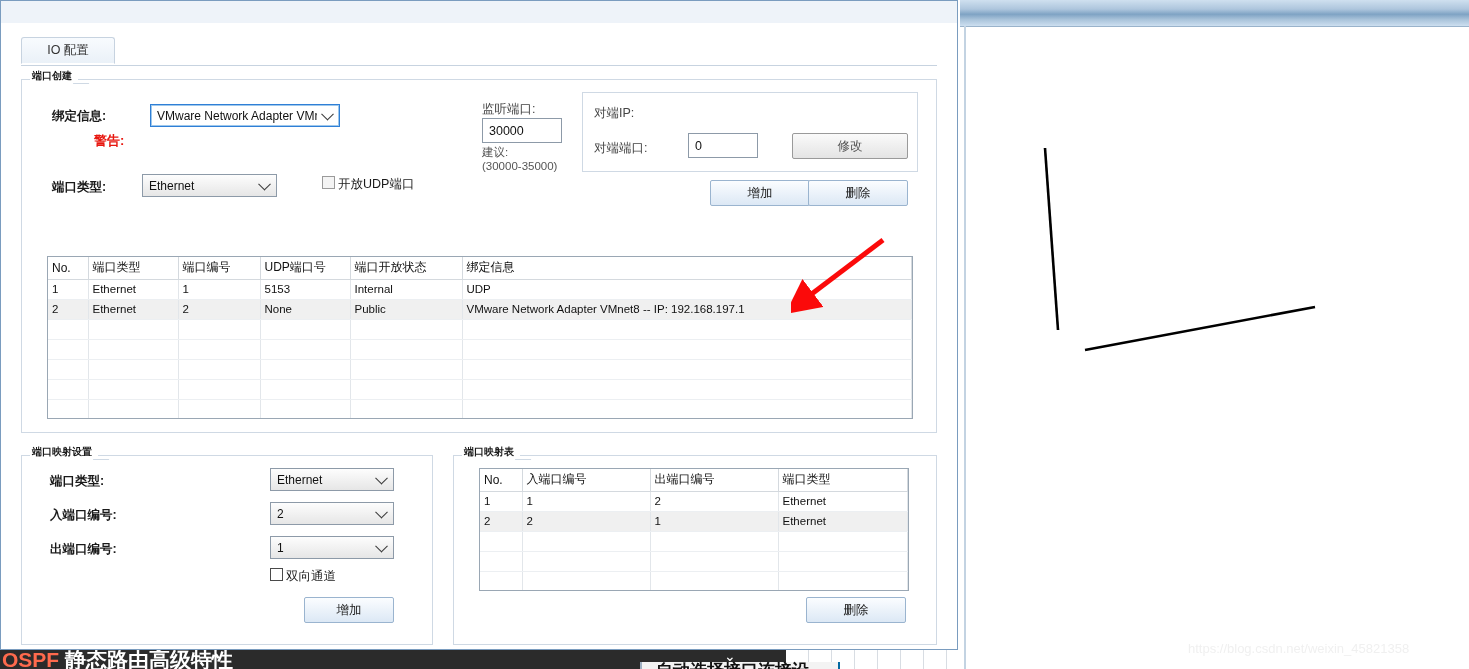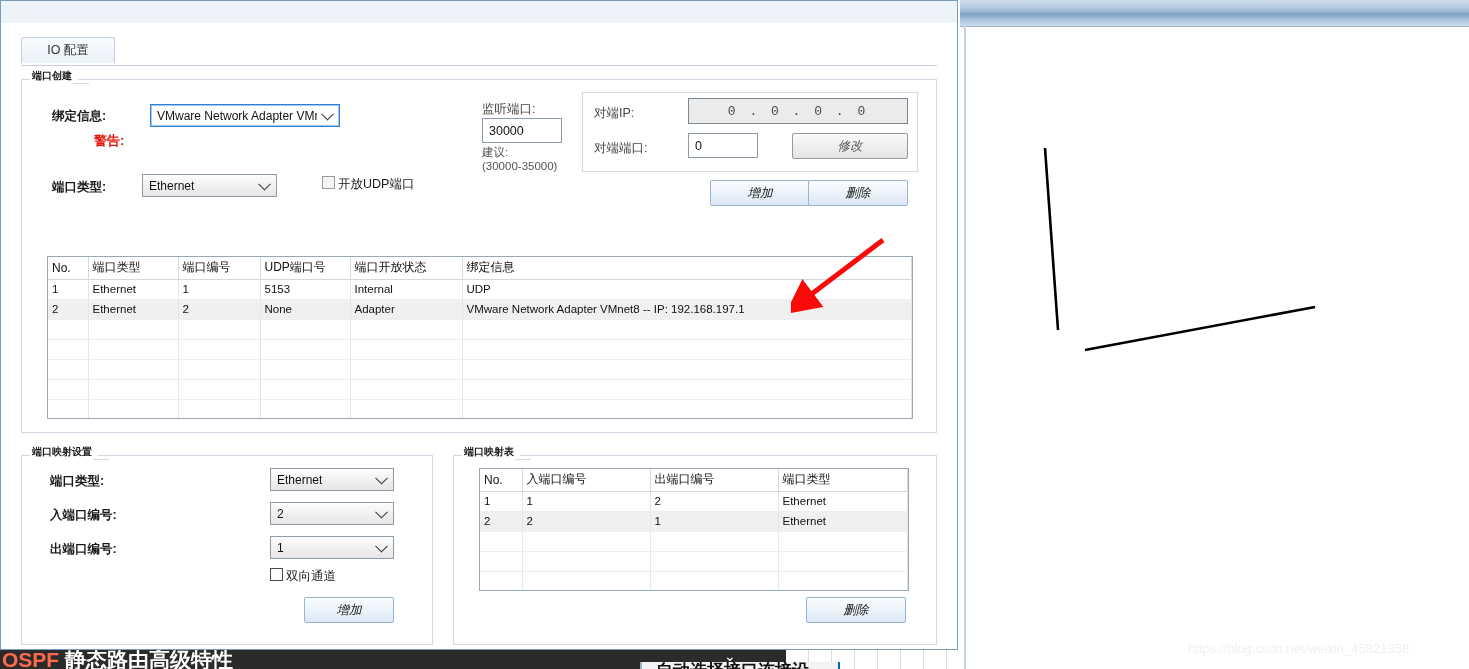"0 . 0 . 0" div.ipbox { html: <div>0 . 0 . 0 . 0</div> -> none }
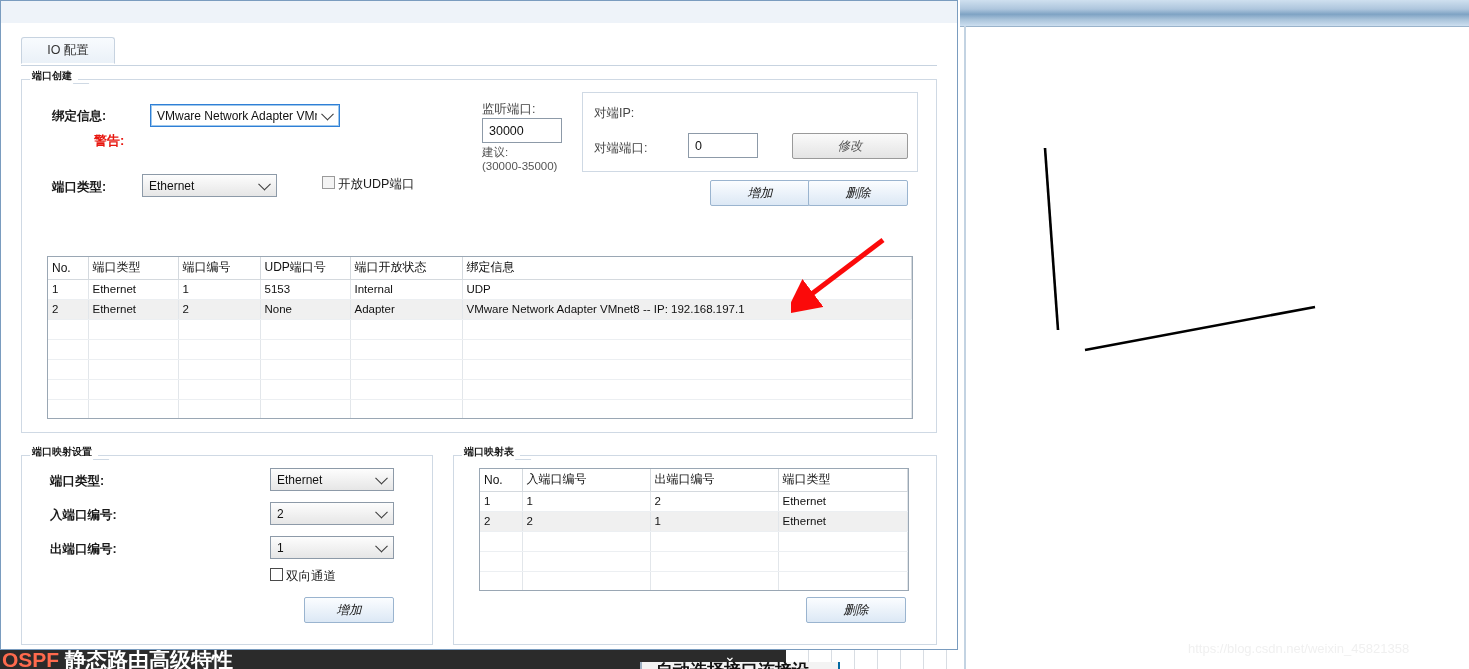"修改" .btn { font-style: italic -> none }
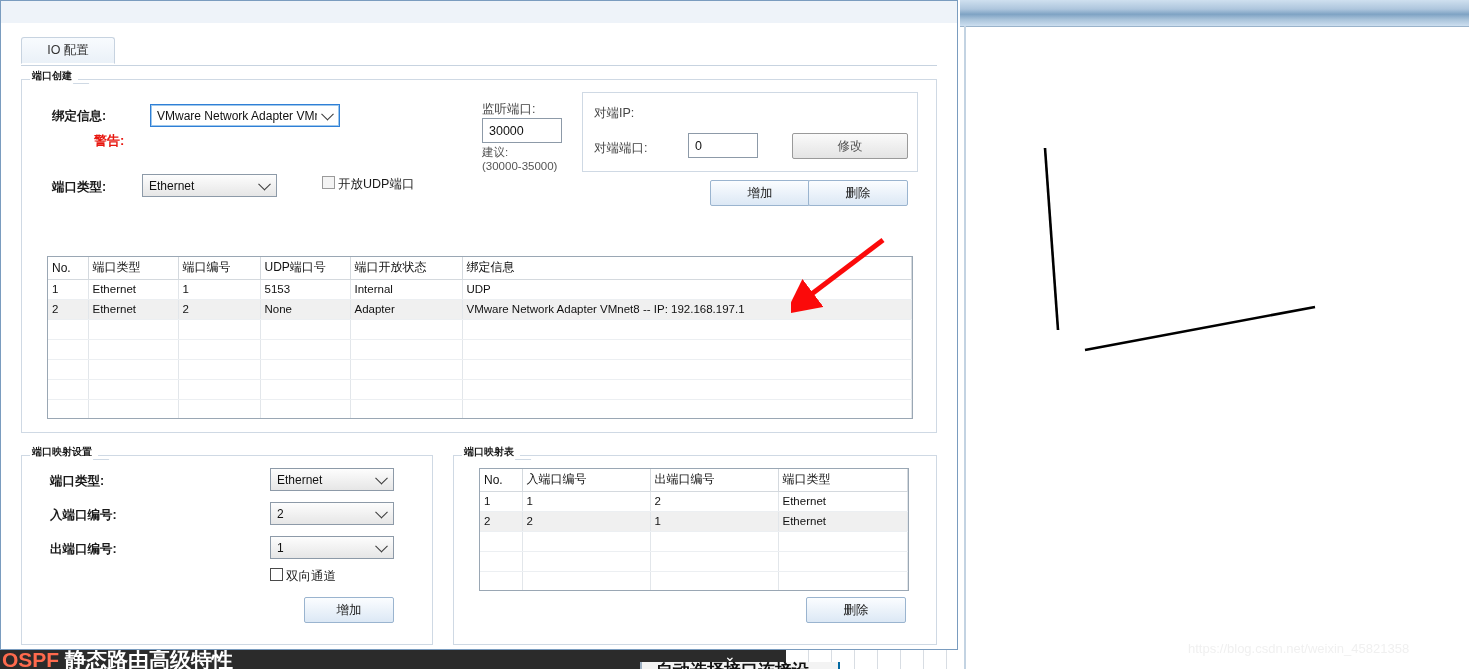"Adapter" td { text: Adapter -> Public }
